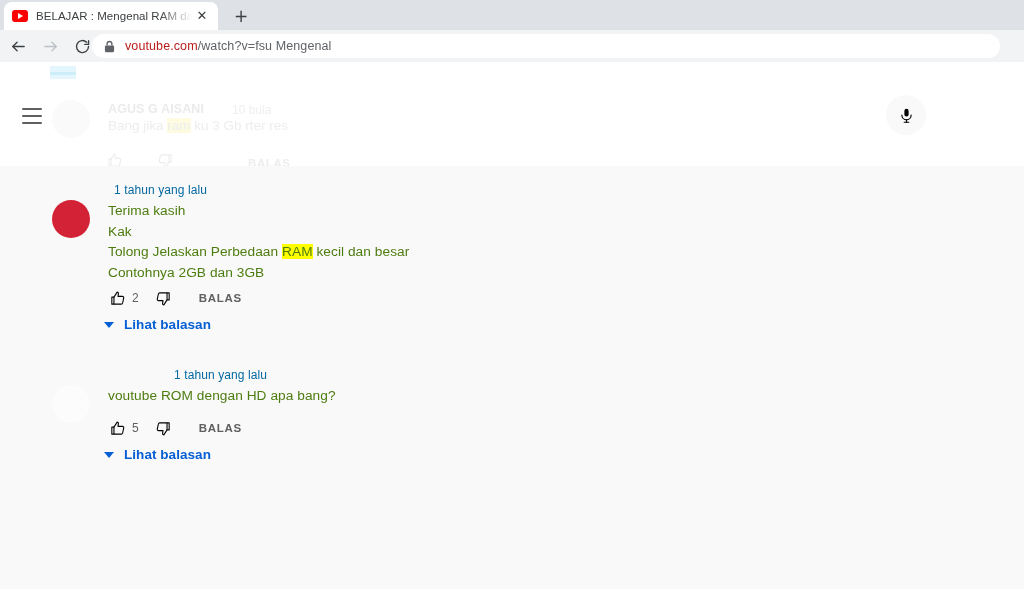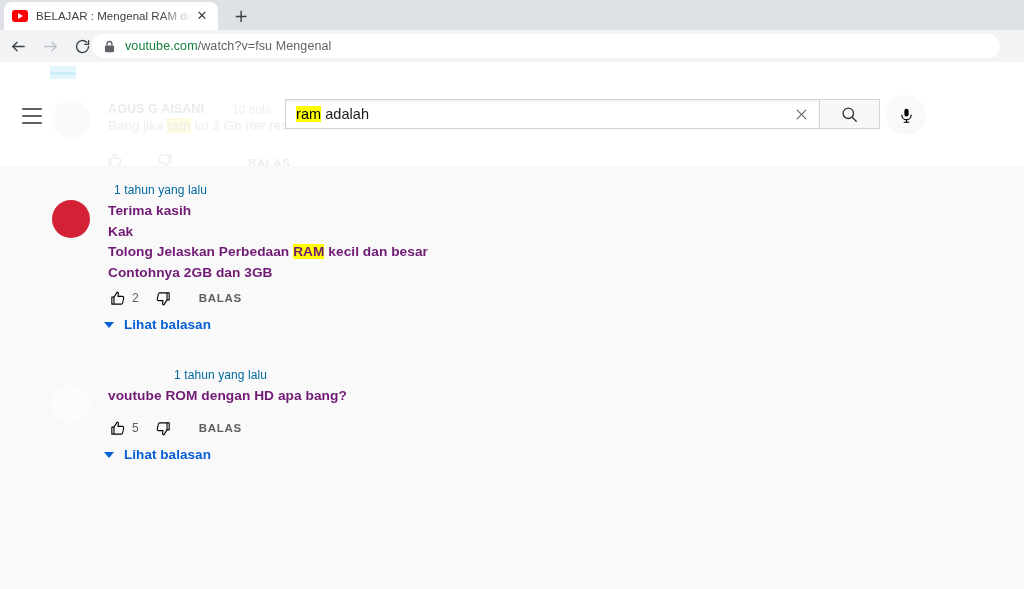"voutube.com" .url-text .url-host { color: #15803d -> #b91c1c }
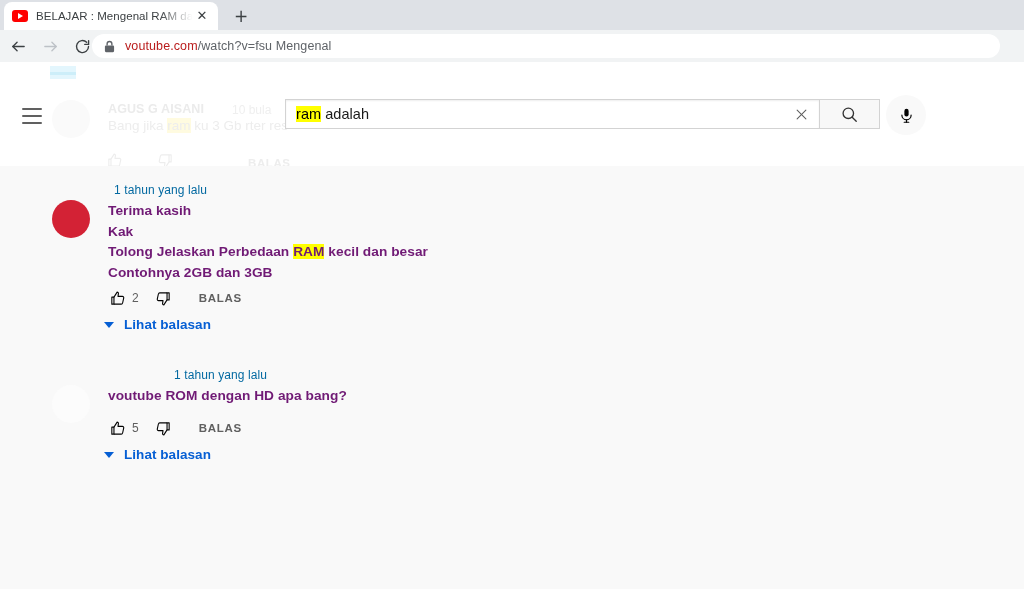"ram adalah" div.search-wrap { html: <div> <div> <span><span>ram</span><span> adalah</span></span> <span> <svg> <line></line> <line></line> </svg> </span> </div> <div> <svg> <circle></circle> <line></line> </svg> </div> </div> -> none }
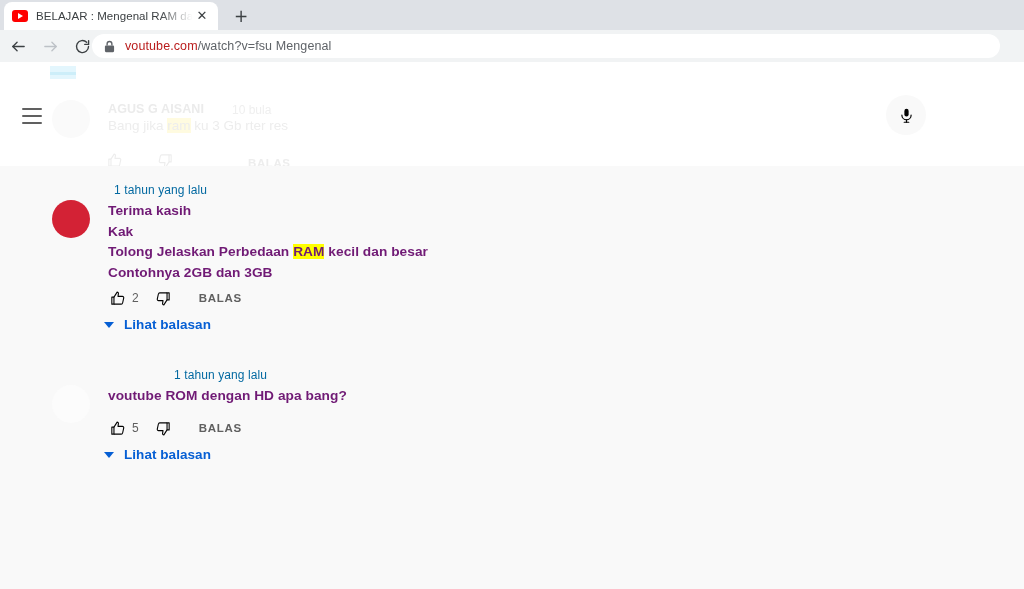"Terima kasih" .c-body { color: #701a75 -> #4d7c0f; font-weight: bold -> none }
